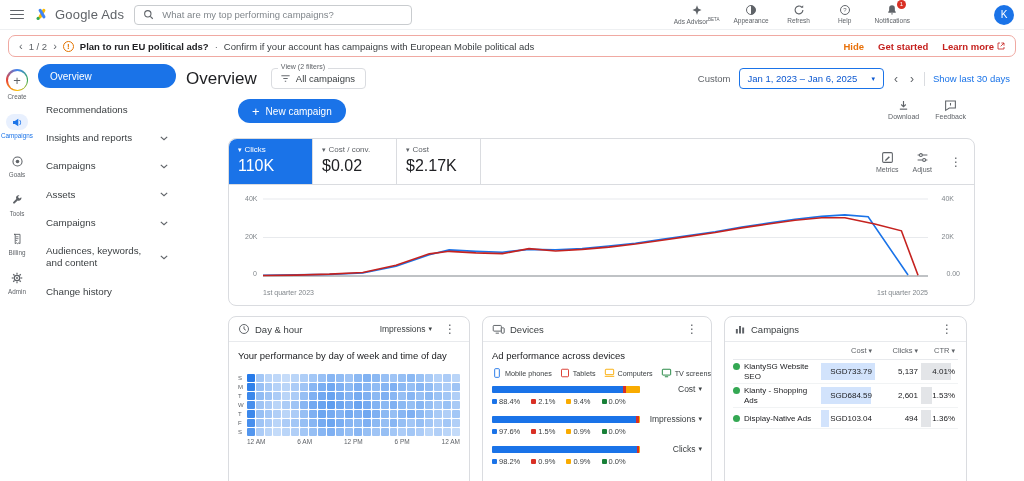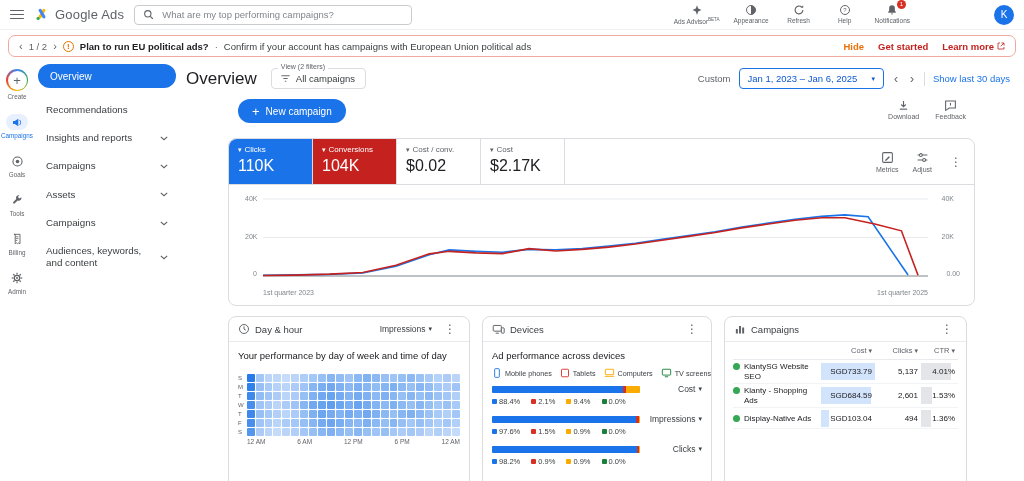"Confirm if your account has" span.msg { text: Union -> Mobile }
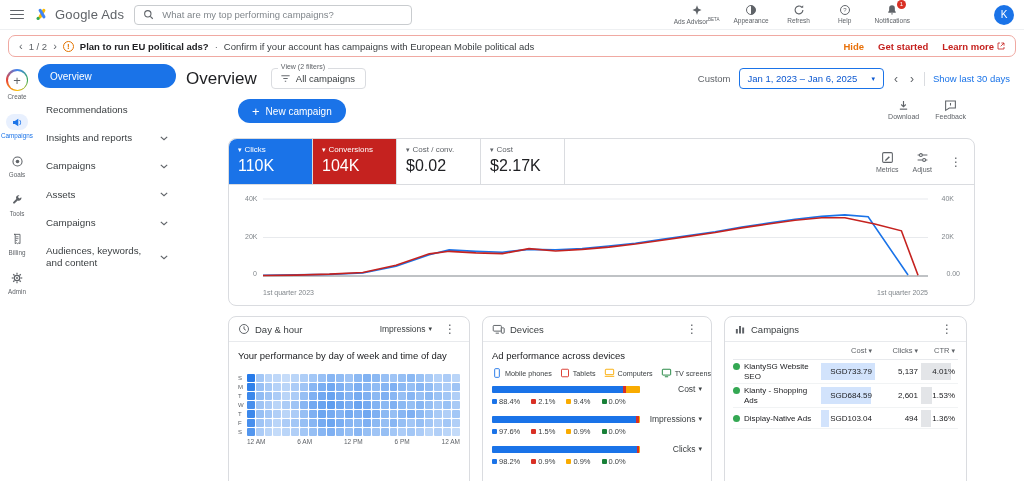"Conversions" div.tab { html: <div> <div><span>▾</span> Conversions</div> <div>104K</div> </div> -> none }
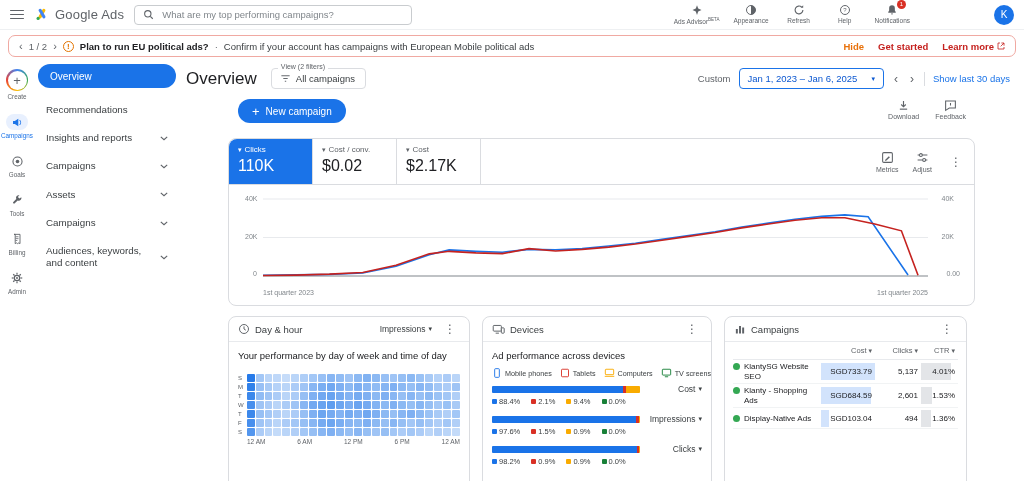"Change history" div.nav-item { html: none -> <div> <span>Change history</span> </div> }
